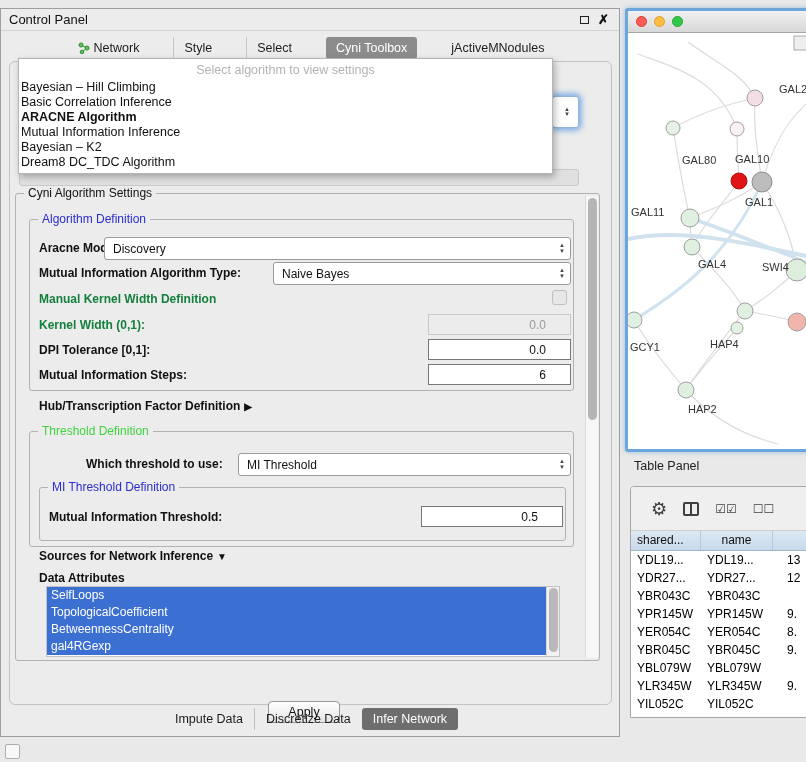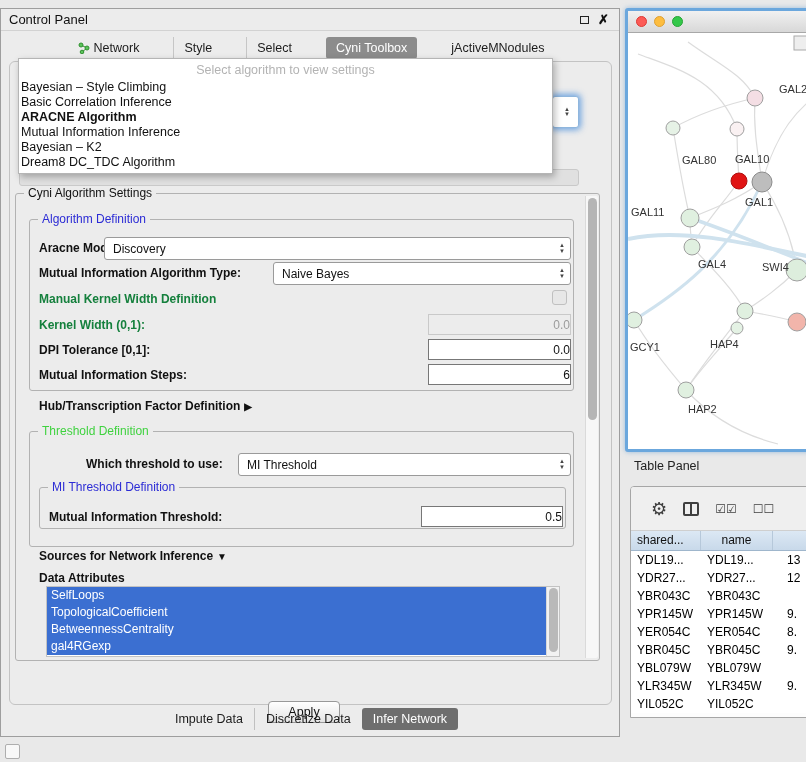"Bayesian – Style Climbing" div.it { text: Style -> Hill }
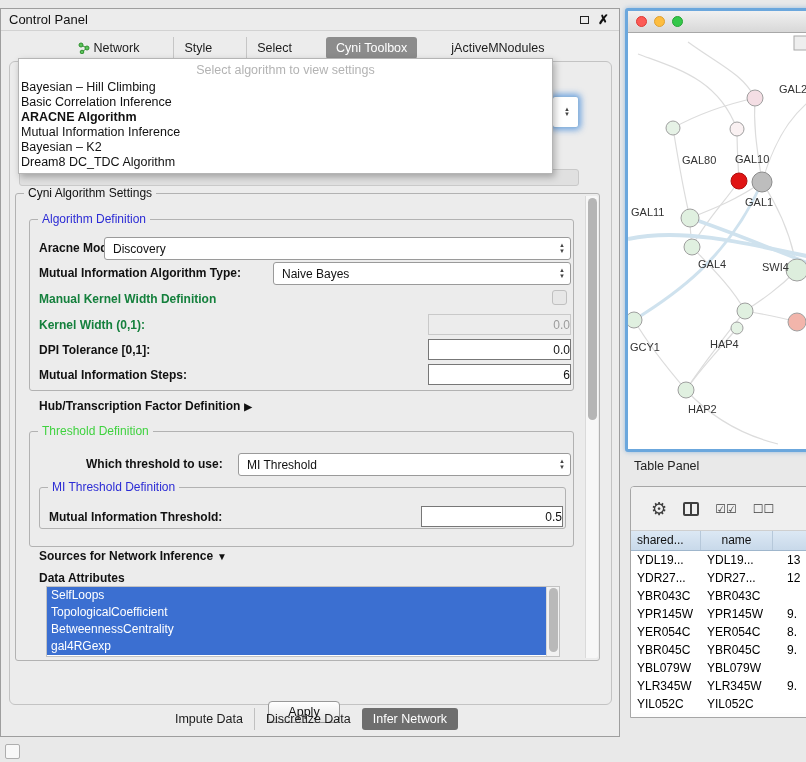"0.0" .field { padding: 0 0 -> 0 24px }
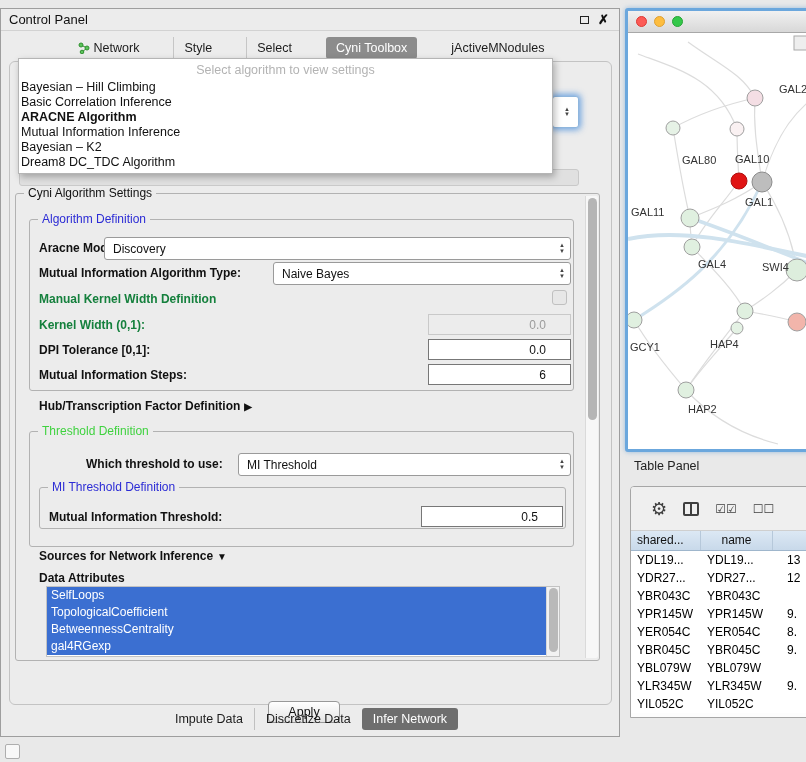"MI Threshold Definition" div.group { height: 42px -> 54px }
